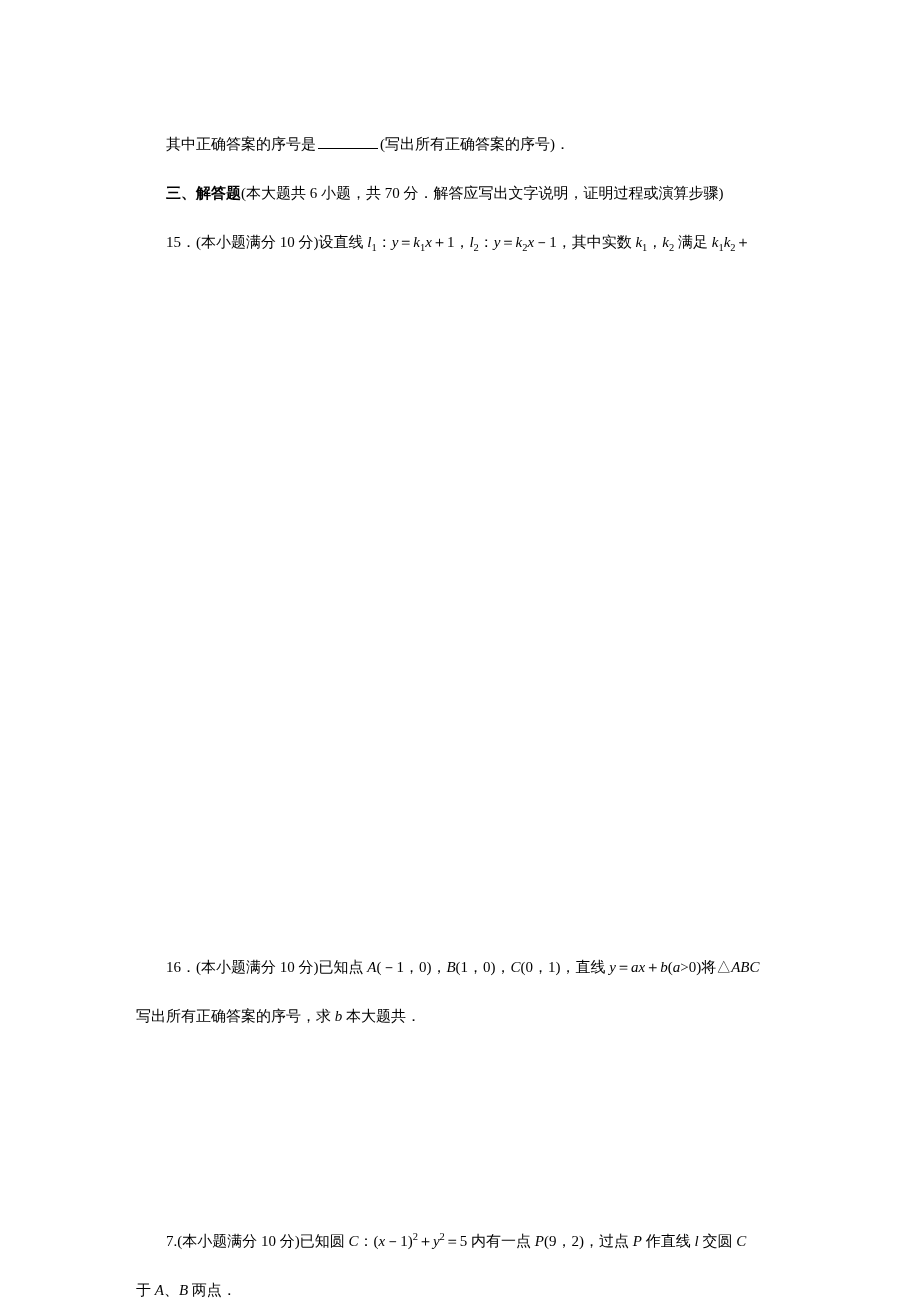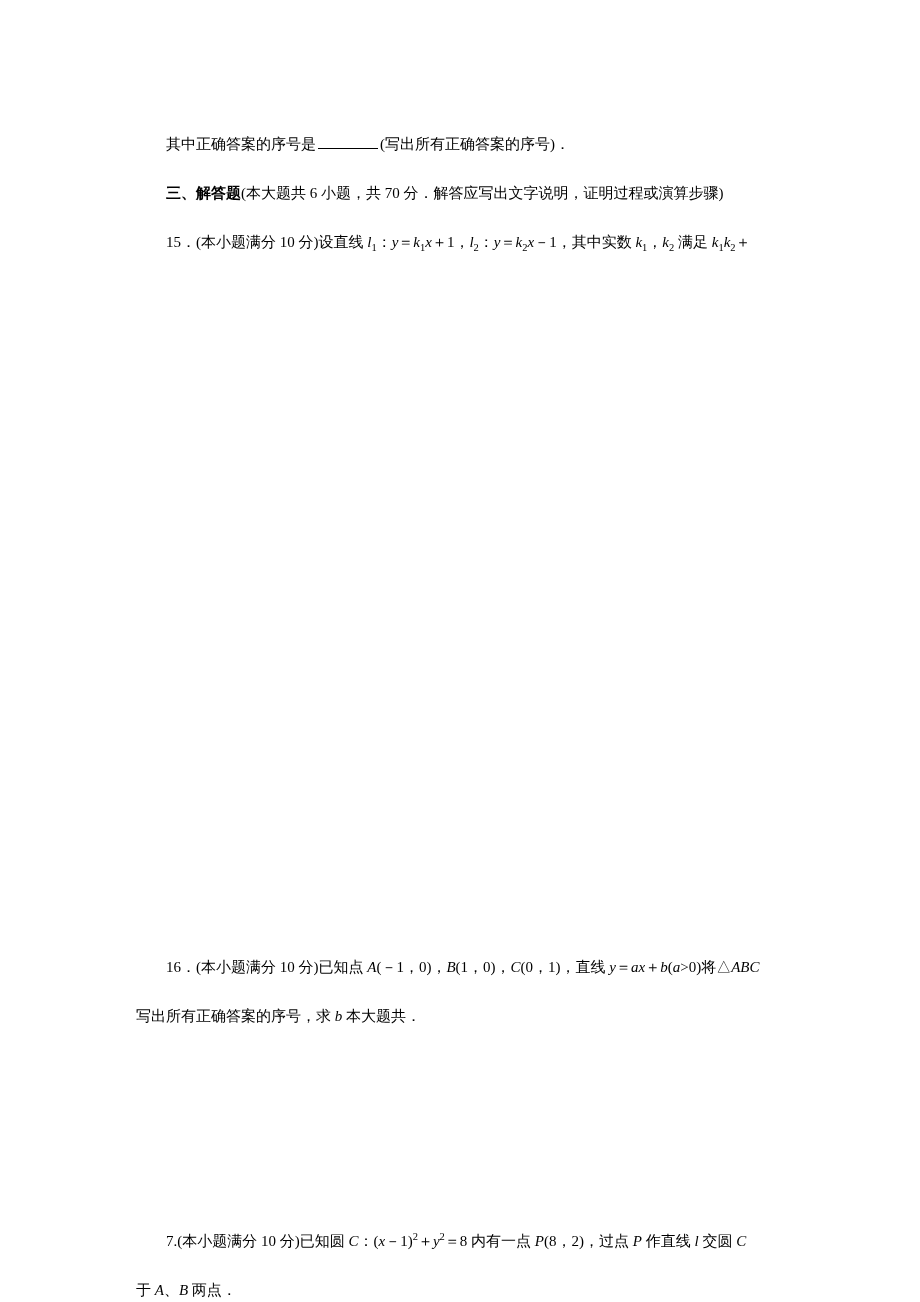"＝8 内有一点" span { text: 8 -> 5 }
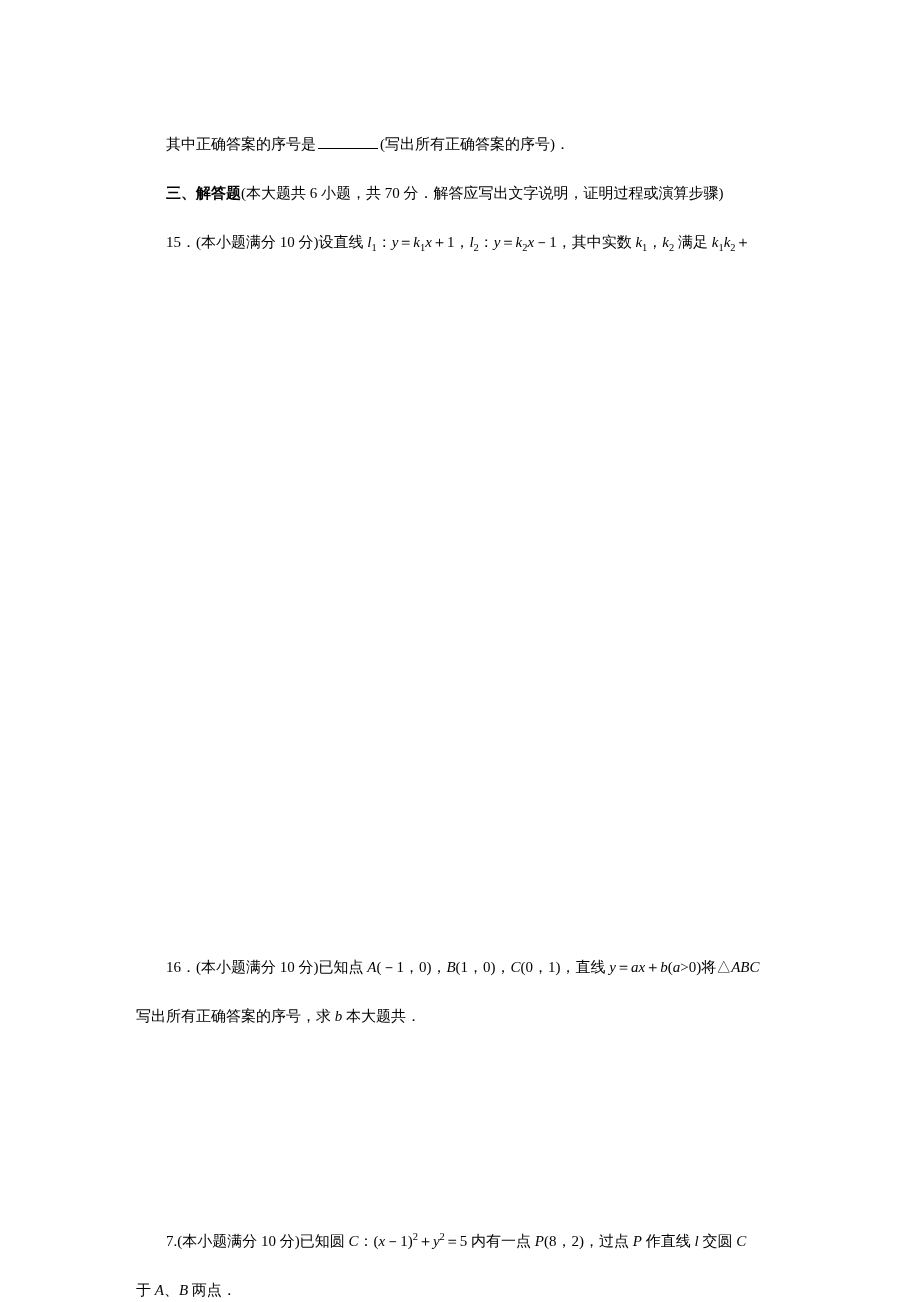"(8，2)，过点" span { text: 8 -> 9 }
